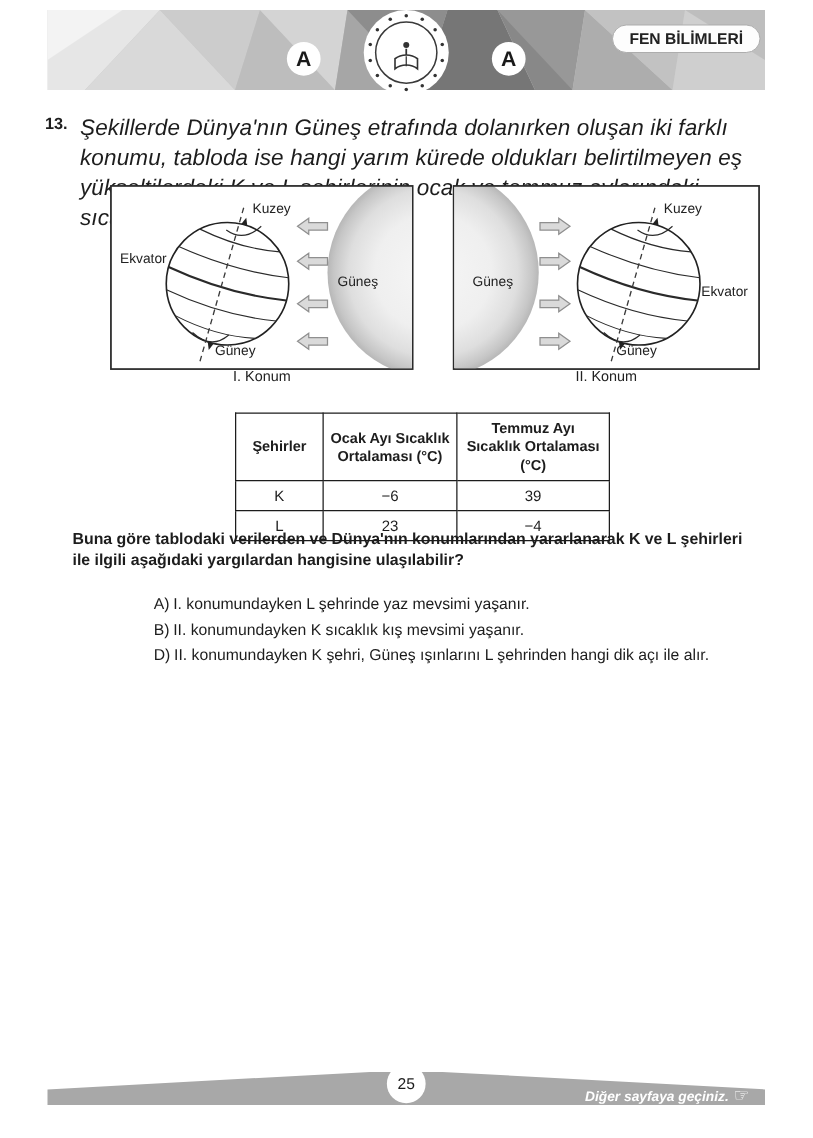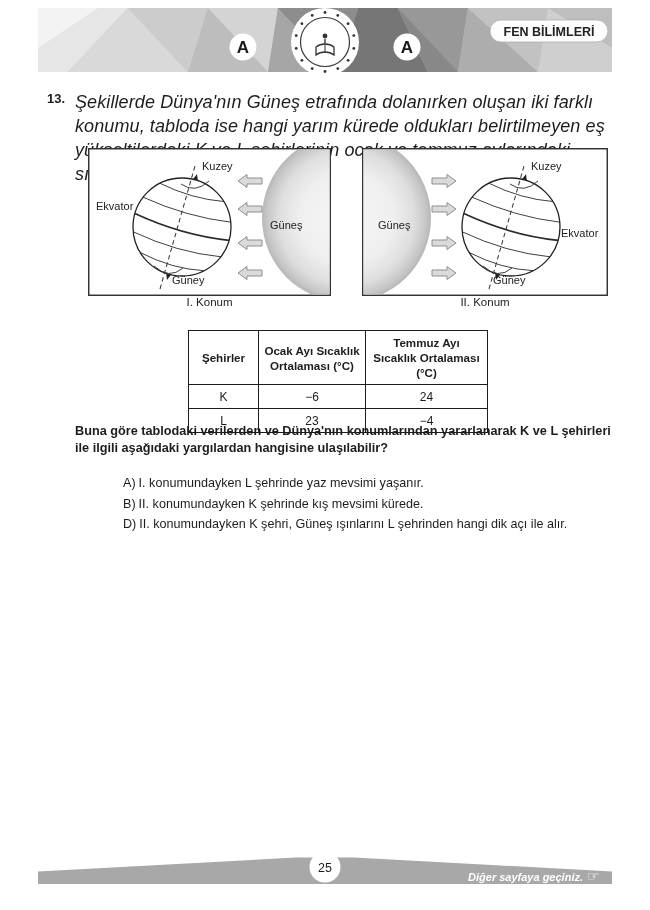"13." .q-intro { left: 47px -> 36px }
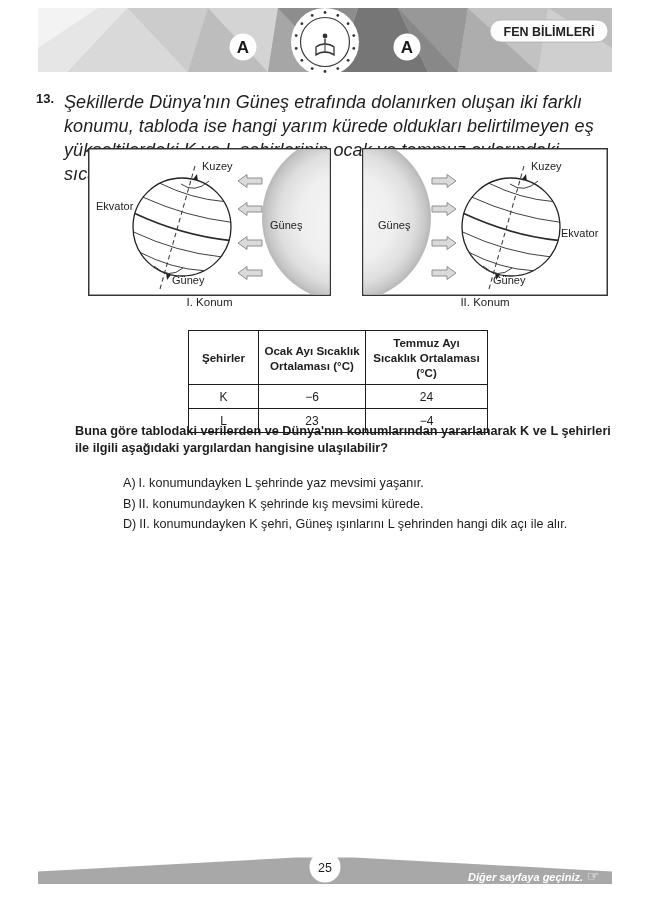"24" td { text: 24 -> 39 }
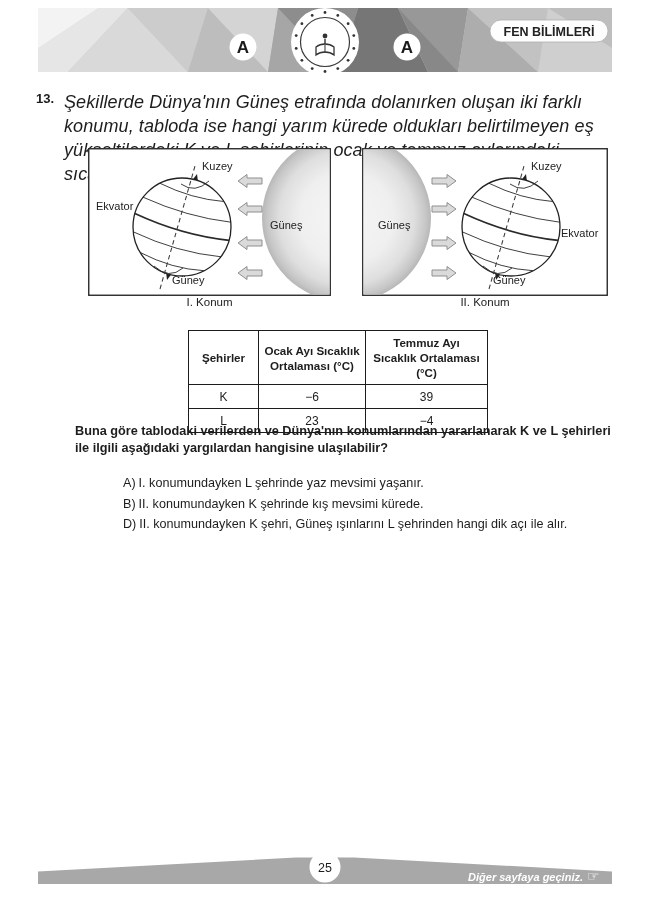"Buna göre tablodaki verilerden ve" .q-stem { left: 75px -> 58px }
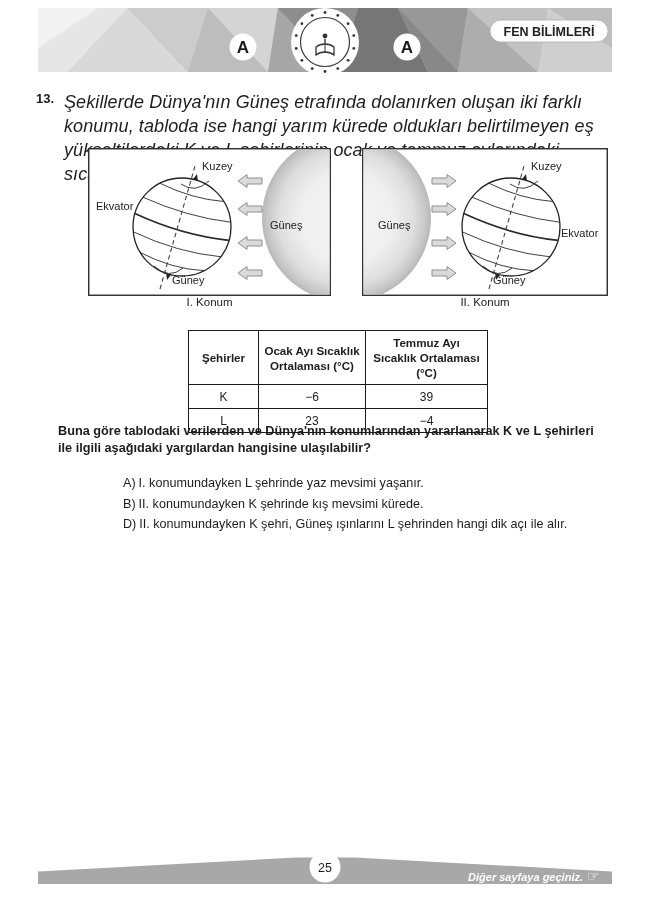"II. konumundayken K şehrinde kış" span { text: şehrinde kış mevsimi kürede -> sıcaklık kış mevsimi yaşanır }
